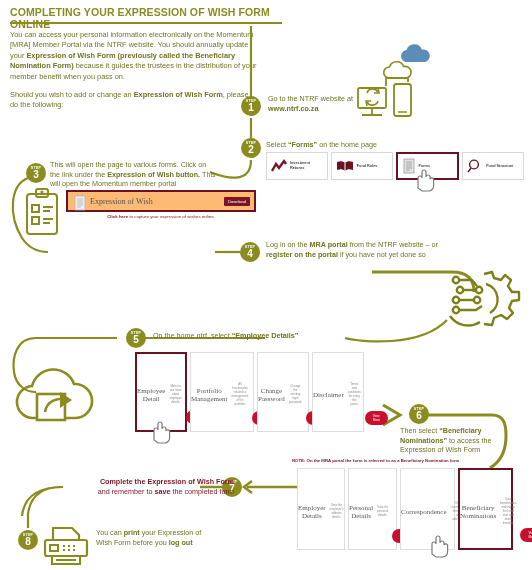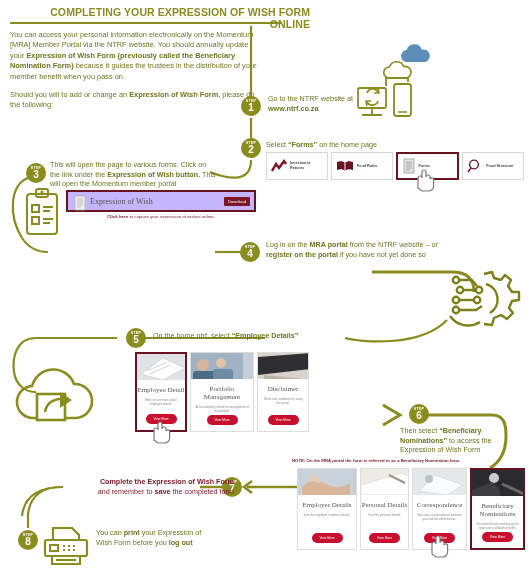"COMPLETING YOUR EXPRESSION OF WISH" #title { text-align: right -> none }
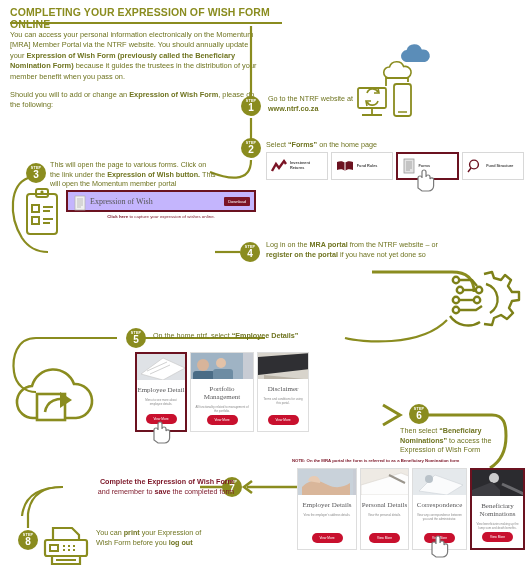"Should you will to add" span { text: will -> wish }
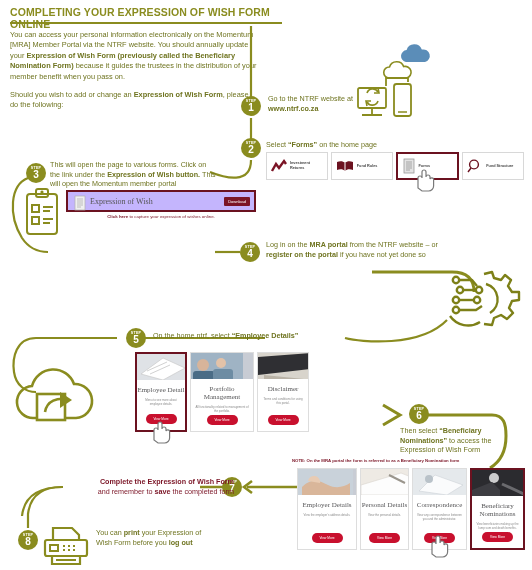"Expression of Wish" #eow-box { background: #c4b5fd -> #fdba74 }
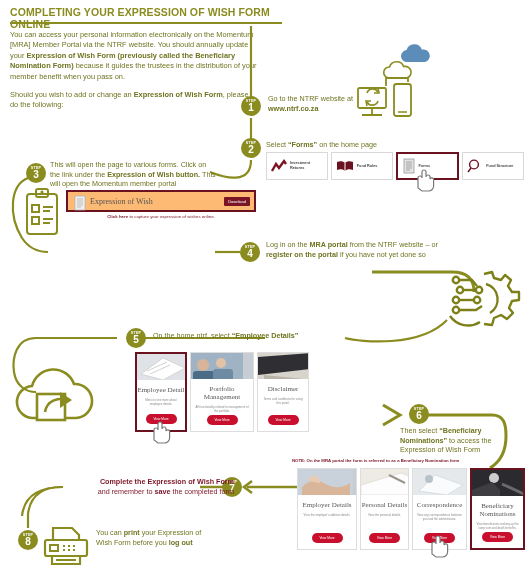"Employee Detail" .pcard { flex-direction: column -> row }
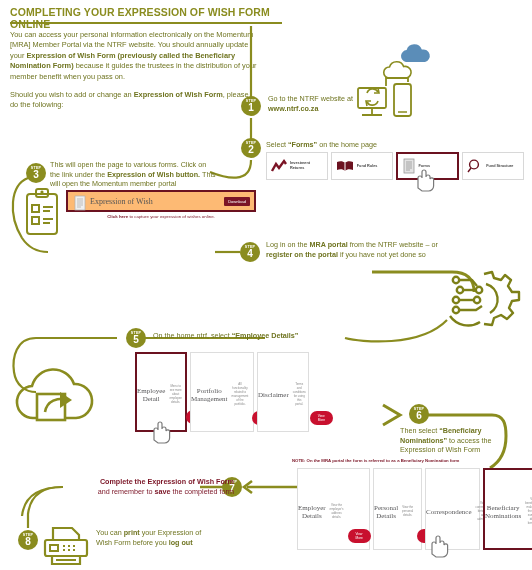"Change Password" div.pcard { html: none -> <div> <div> <svg> <rect></rect> <circle></circle> <circle></circle> <path></path> </svg> </div> <div>Change Password</div> <div>Change the existing login password.</div> <div>View More</div> </div> }
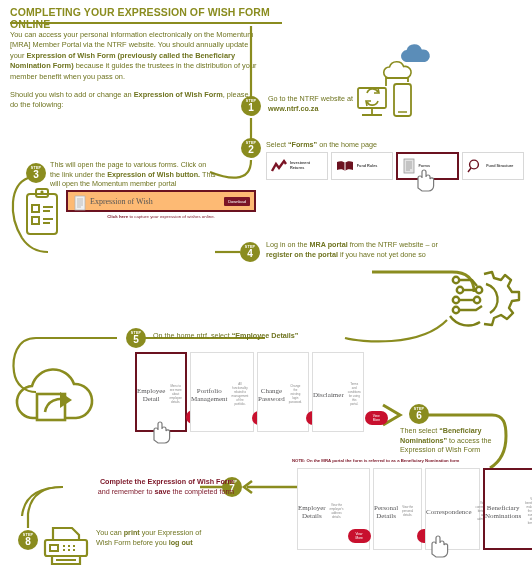"Employer Details" div.pcard { width: 73px -> 48px }
